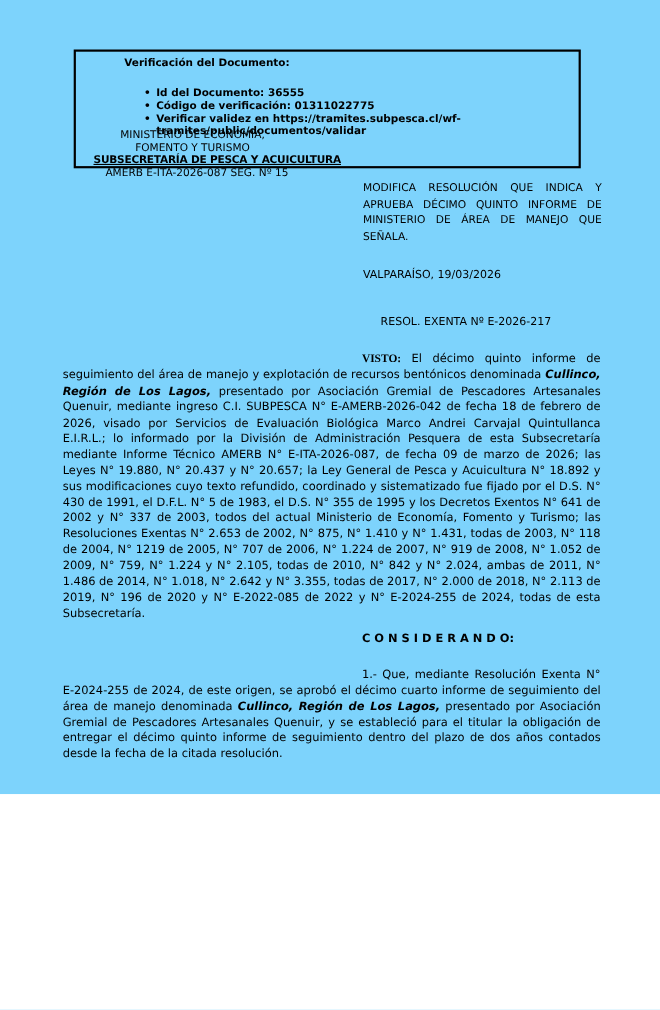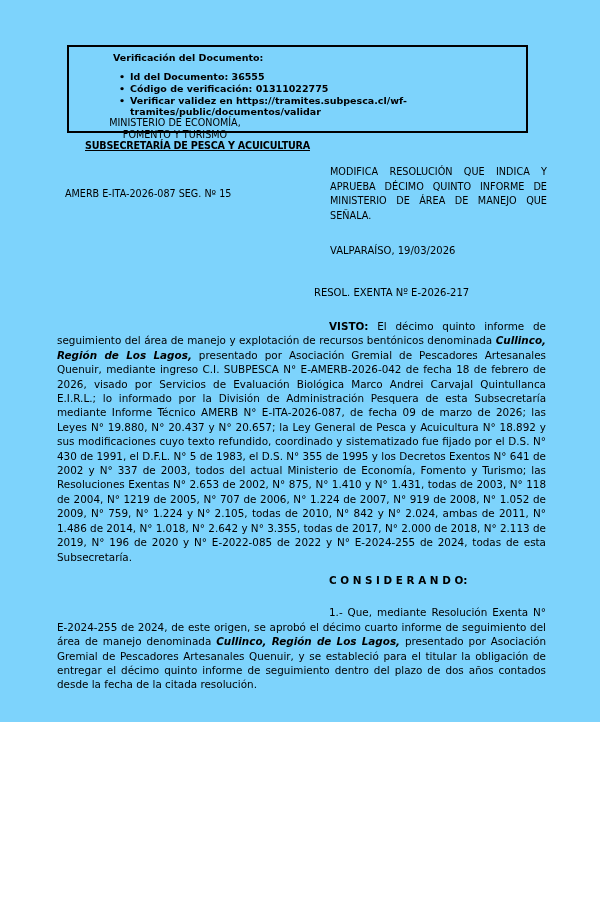"Id del Documento: 36555" .vbox ul { margin: 4px -> 16px }
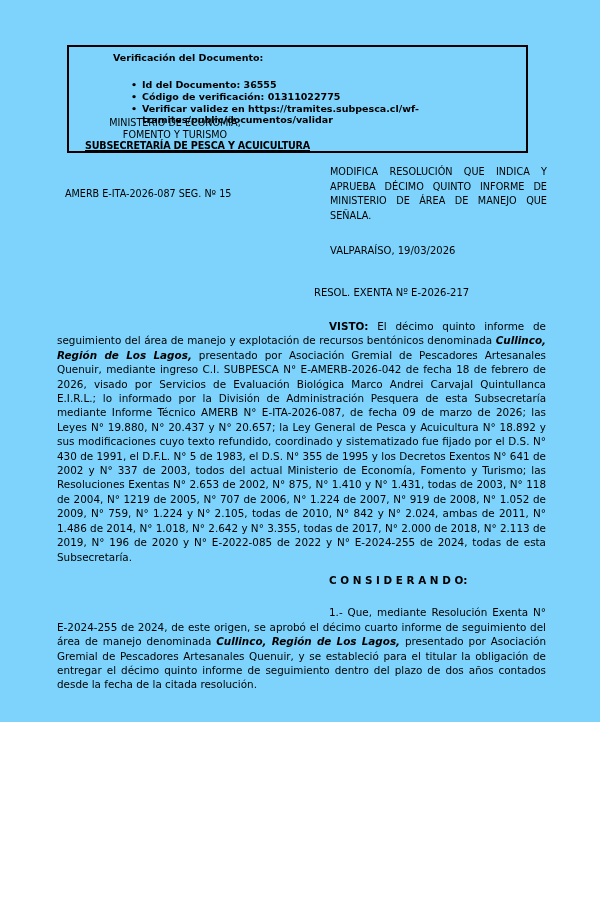"AMERB E-ITA-2026-087 SEG. Nº 15" .header-ref { margin-top: 36px -> none; text-align: left -> center }
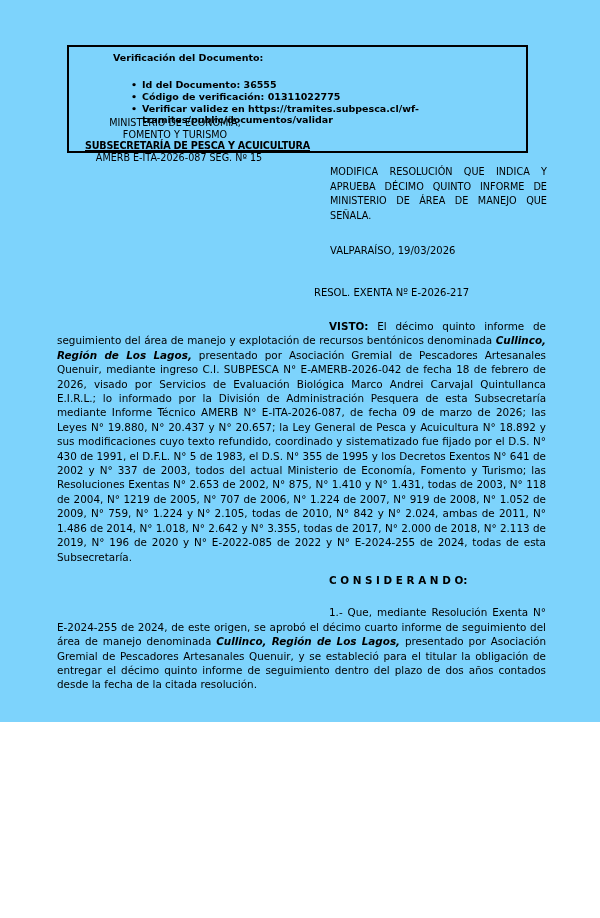"RESOL. EXENTA Nº E-2026-217" .resol { left: 314px -> 346px }
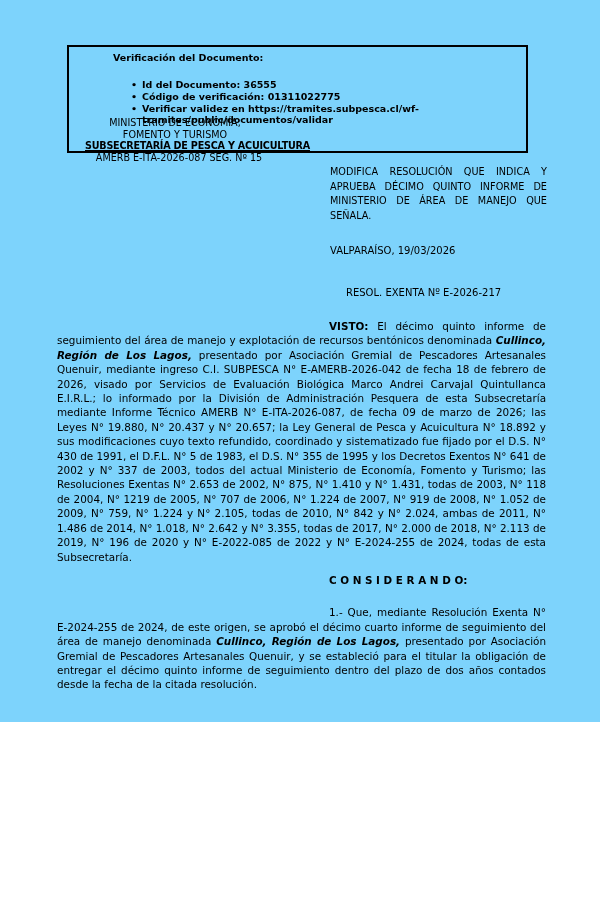"VISTO:" .b { font-family: none -> Liberation Serif, serif }
